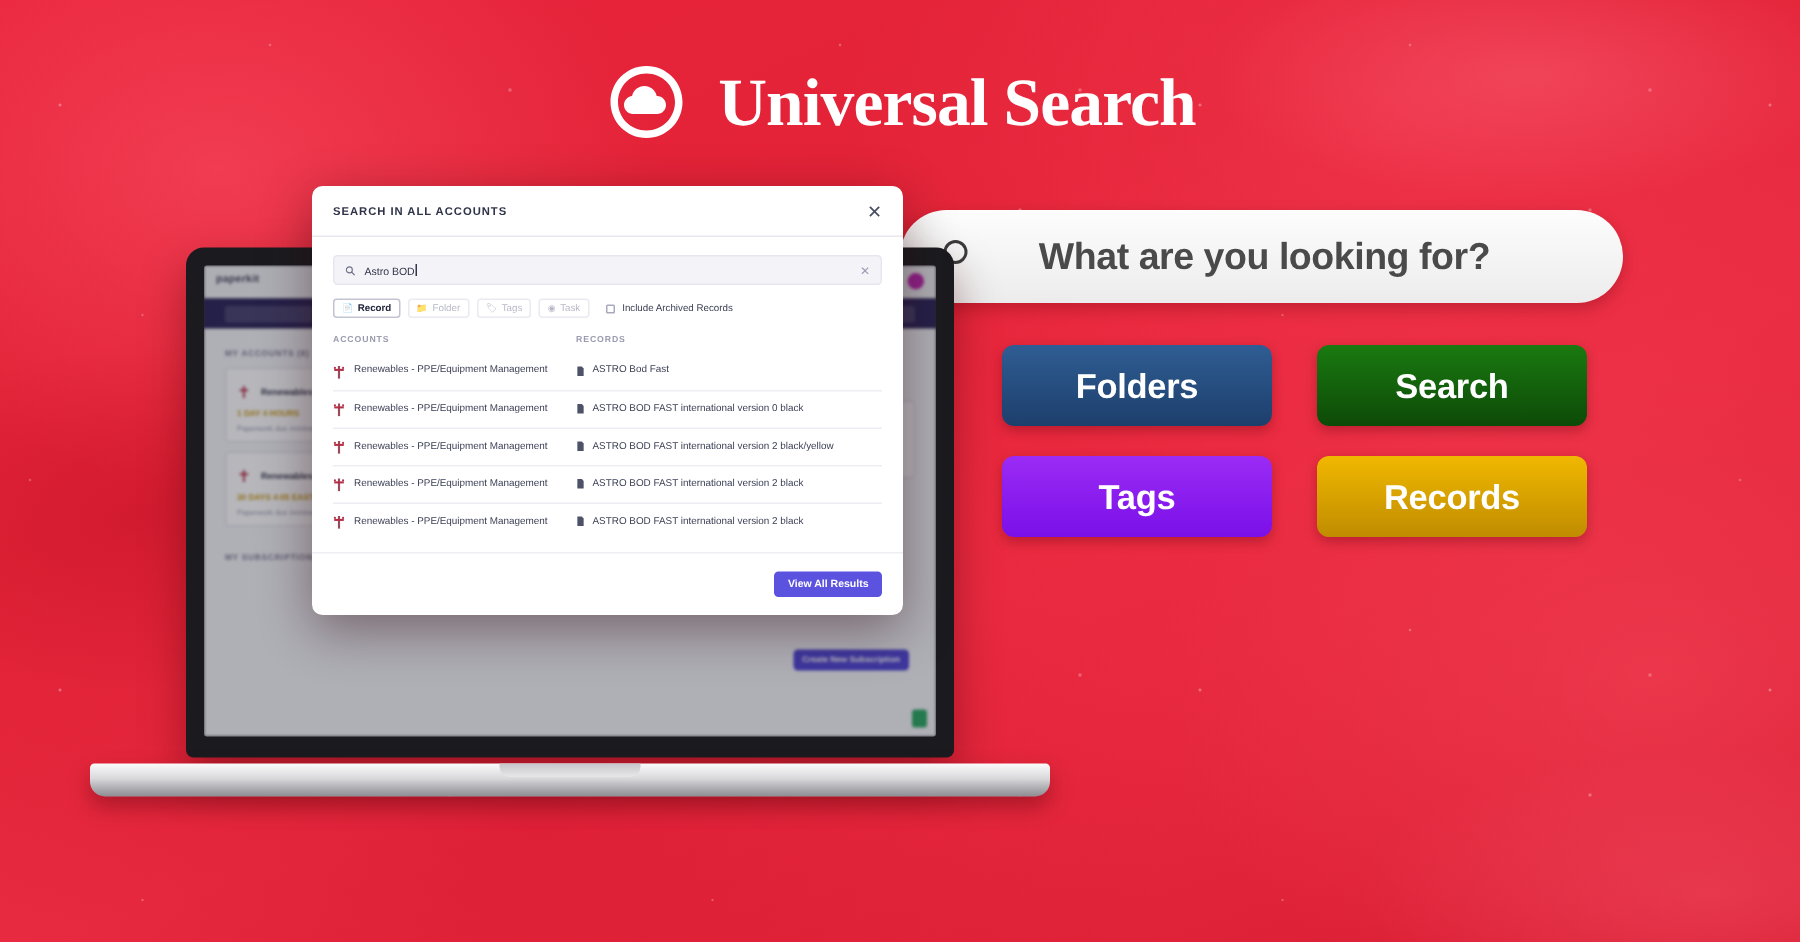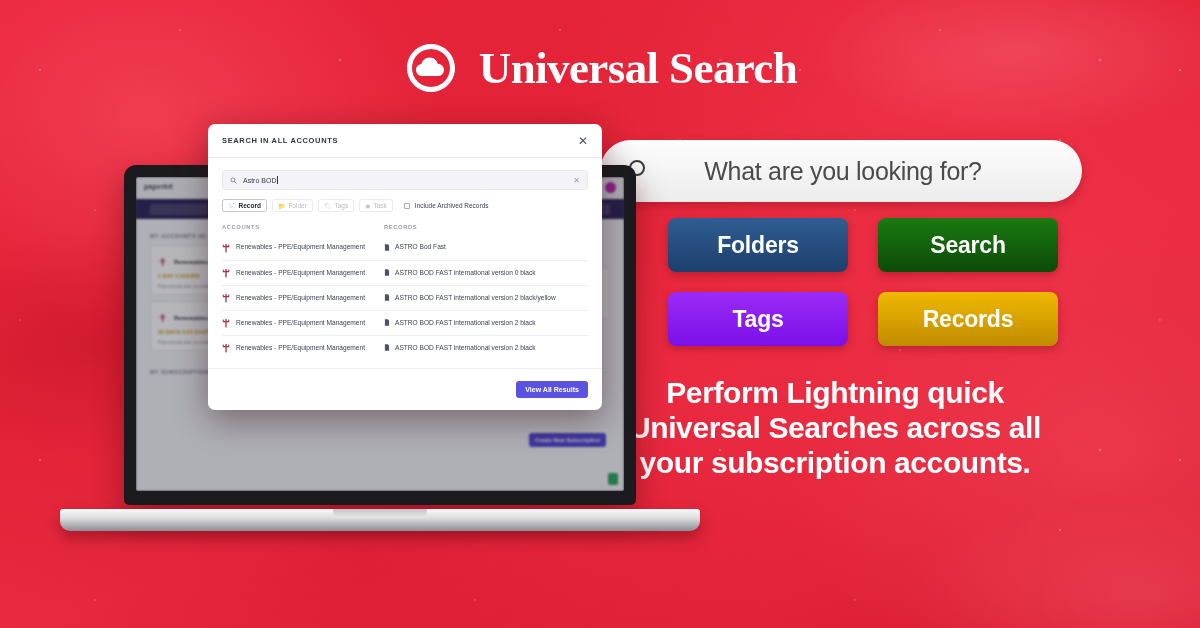"What are you looking for?" .searchbar-text { font-weight: normal -> bold }
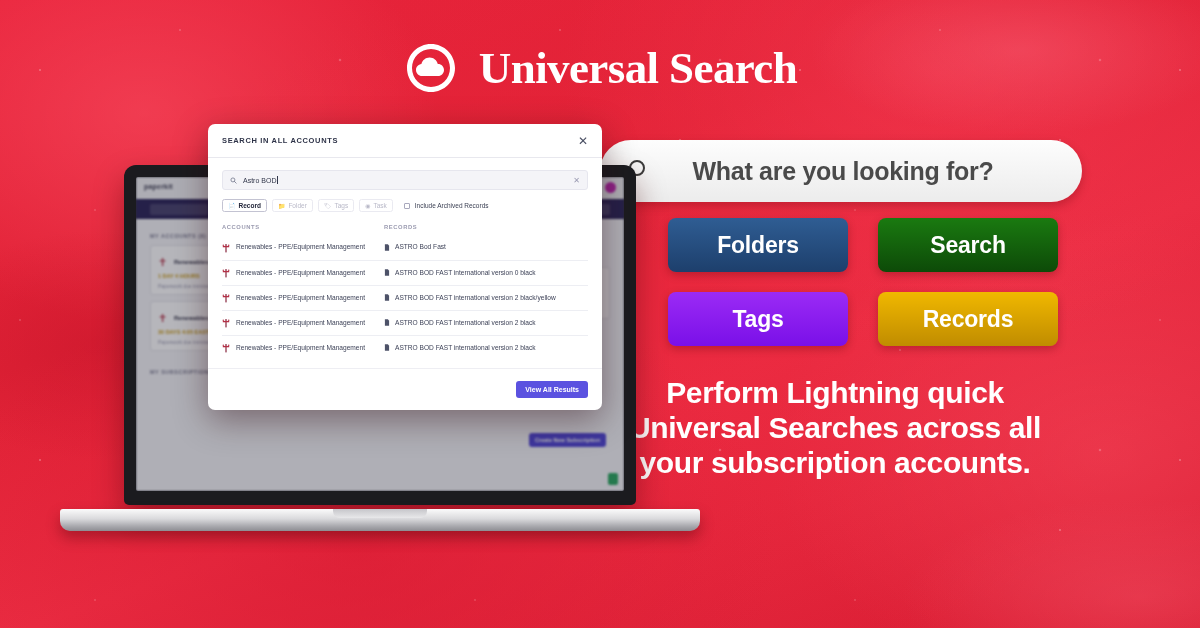"Folders" .cat-grid { margin-top: 16px -> 28px }
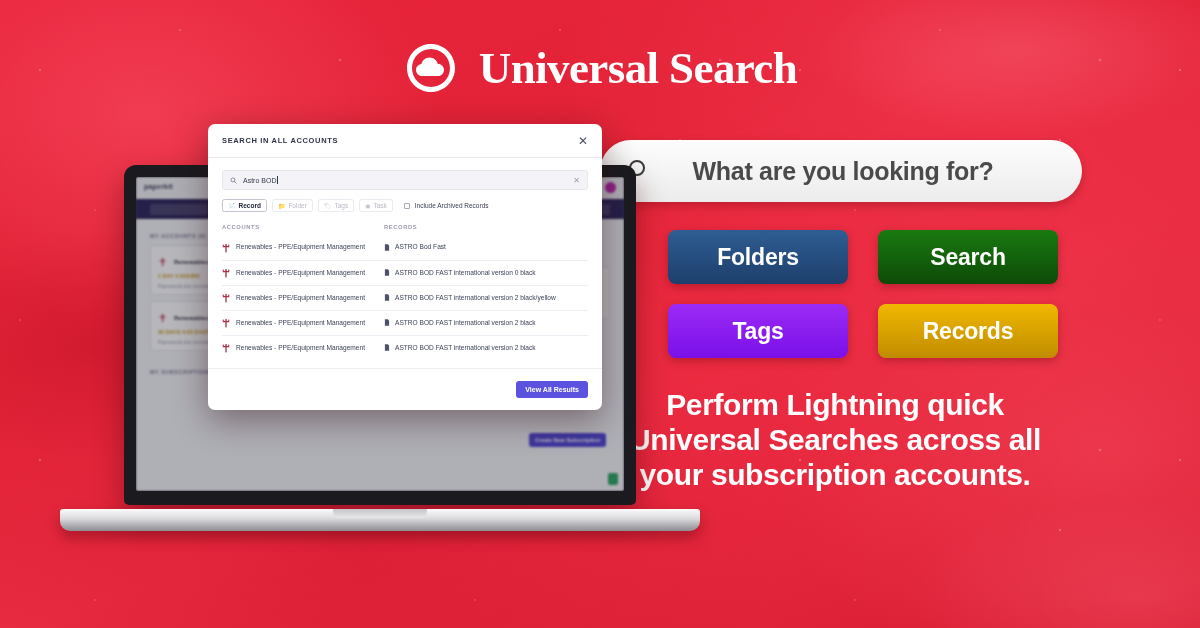"Perform Lightning quick" div.tagline { html: <div> <div>Perform Lightning quick</div> <div>Universal Searches across all</div> <div>your subscription accounts.</div> </div> -> none }
